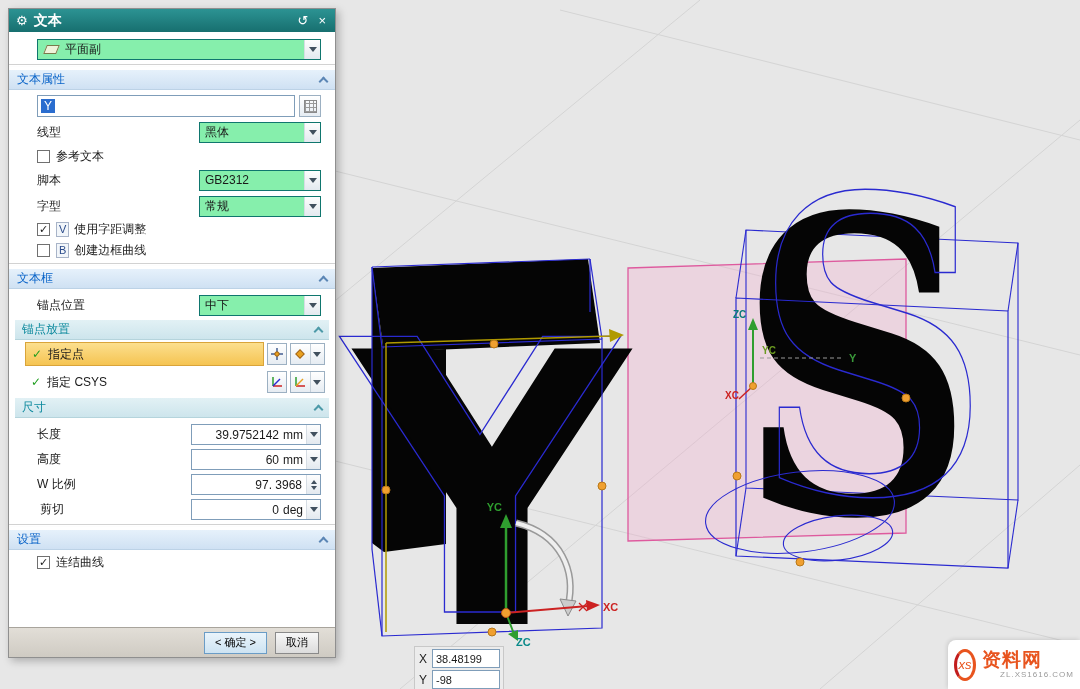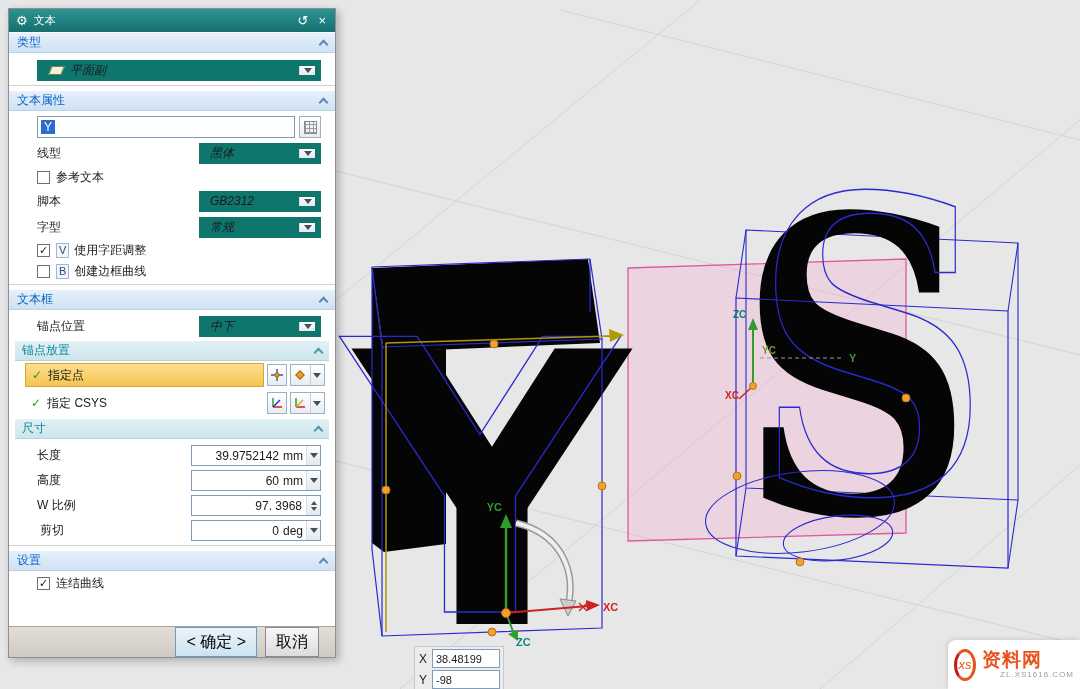"文本" .titlebar .t-label { font-size: 11px -> 14px; font-weight: normal -> bold }
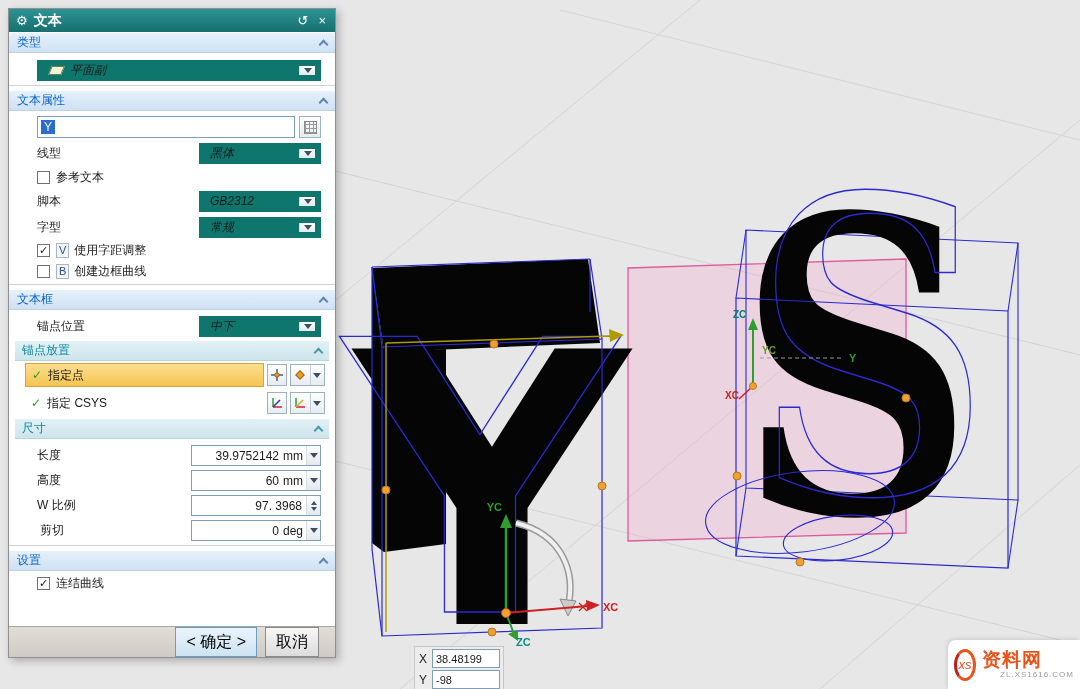"类型" div.section-header { html: <div> <span>类型</span> <span></span> </div> -> none }
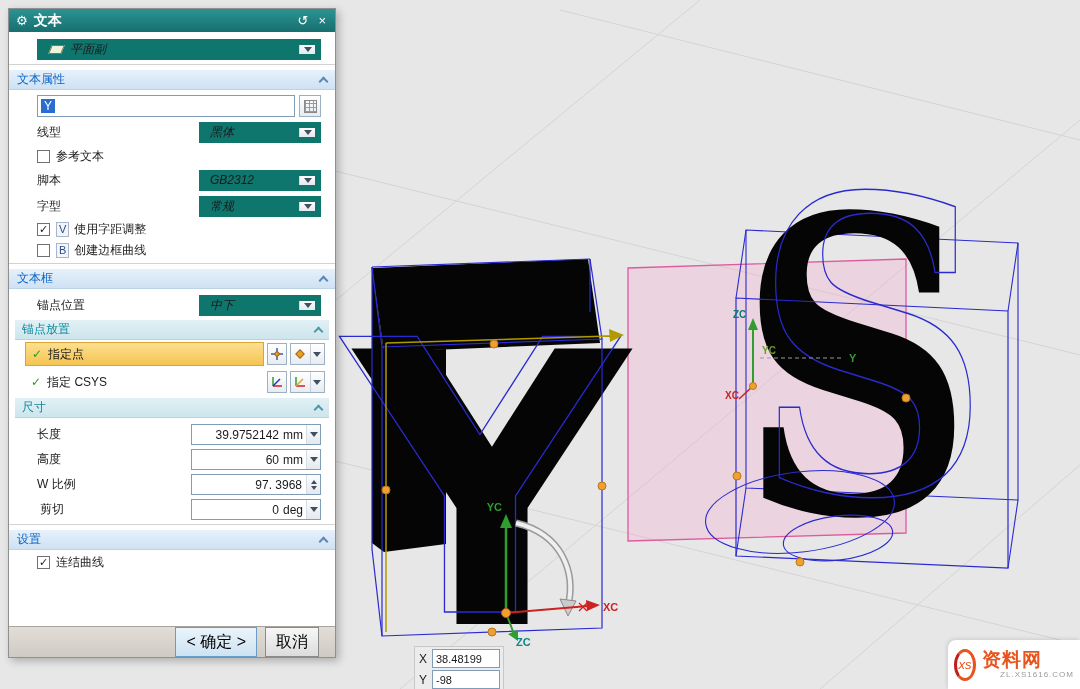"平面副" .select { background: #0f766e -> #86efac; border: 6px solid #0f766e -> 1px solid #0f766e; font-style: italic -> none }
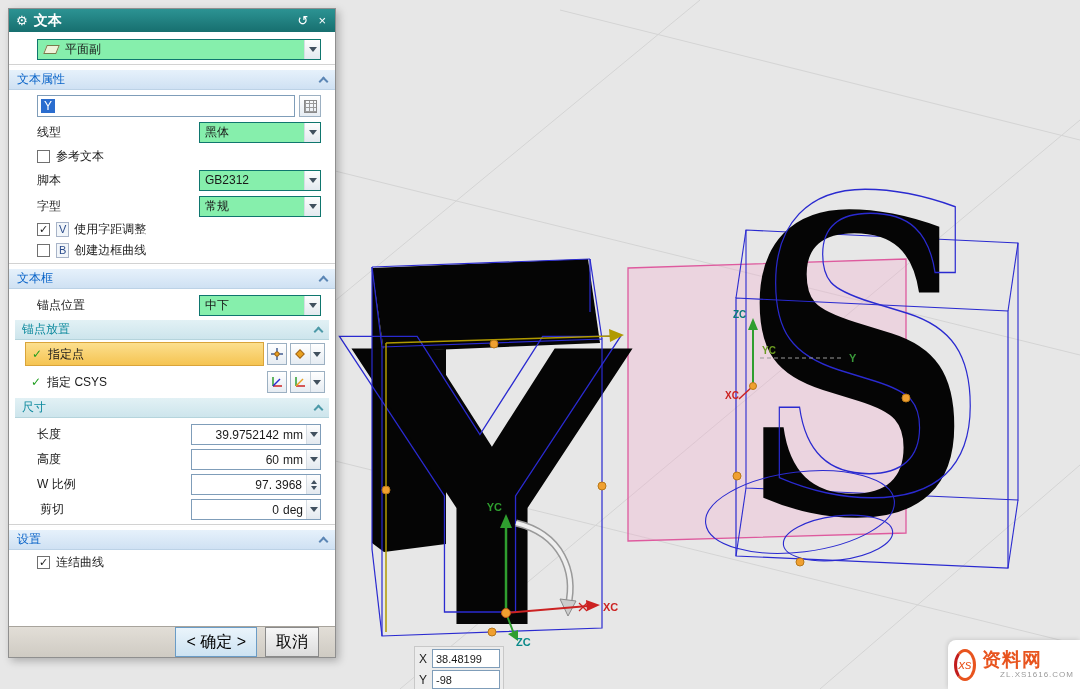"< 确定 >" .btn { font-size: 16px -> 11px; height: 30px -> 22px }
